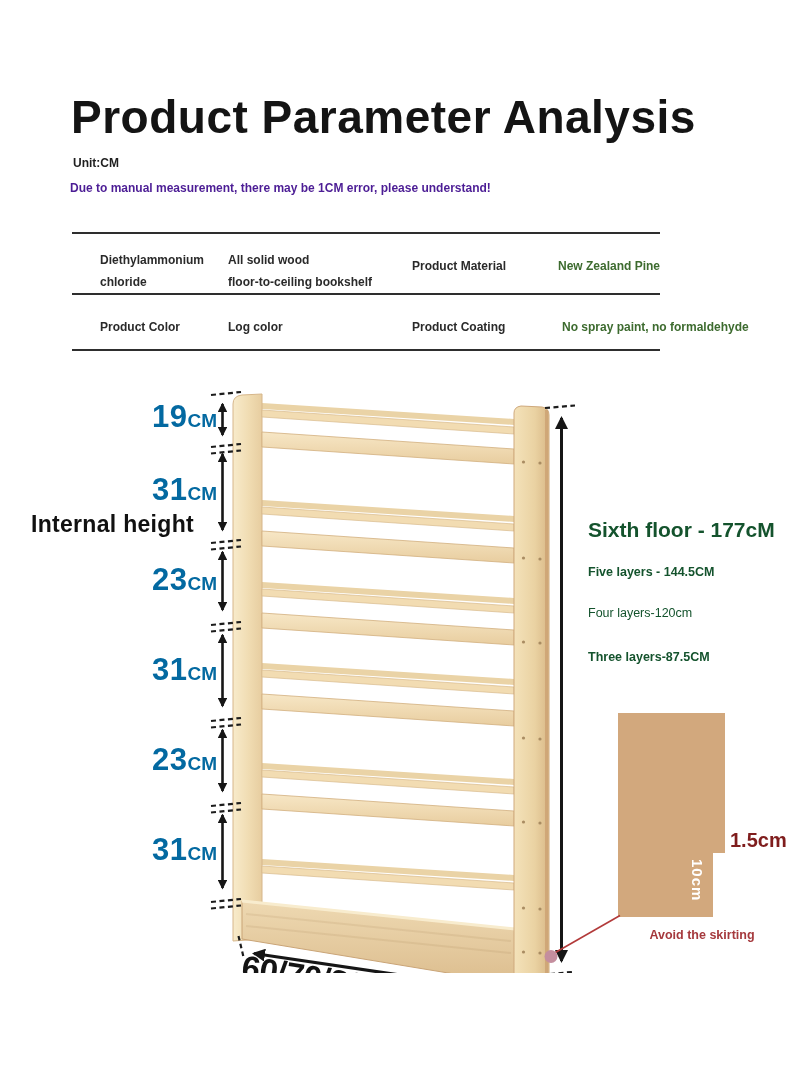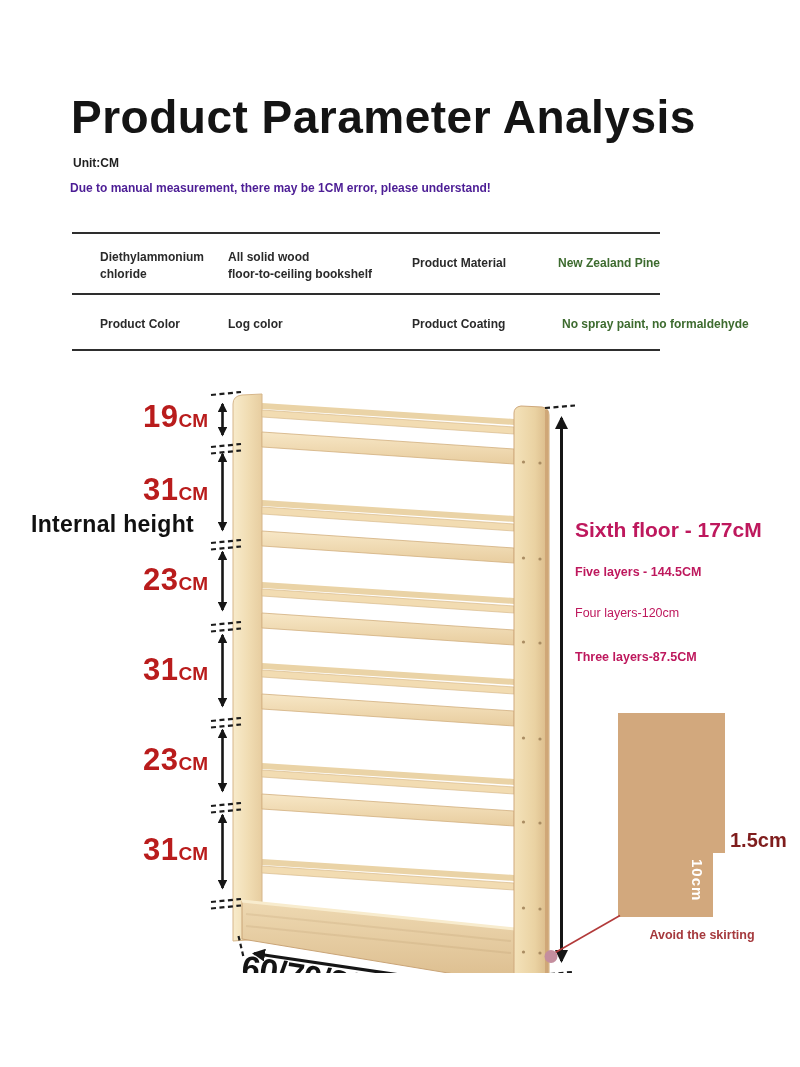"Diethylammonium" .cell { line-height: 17px -> 22px }
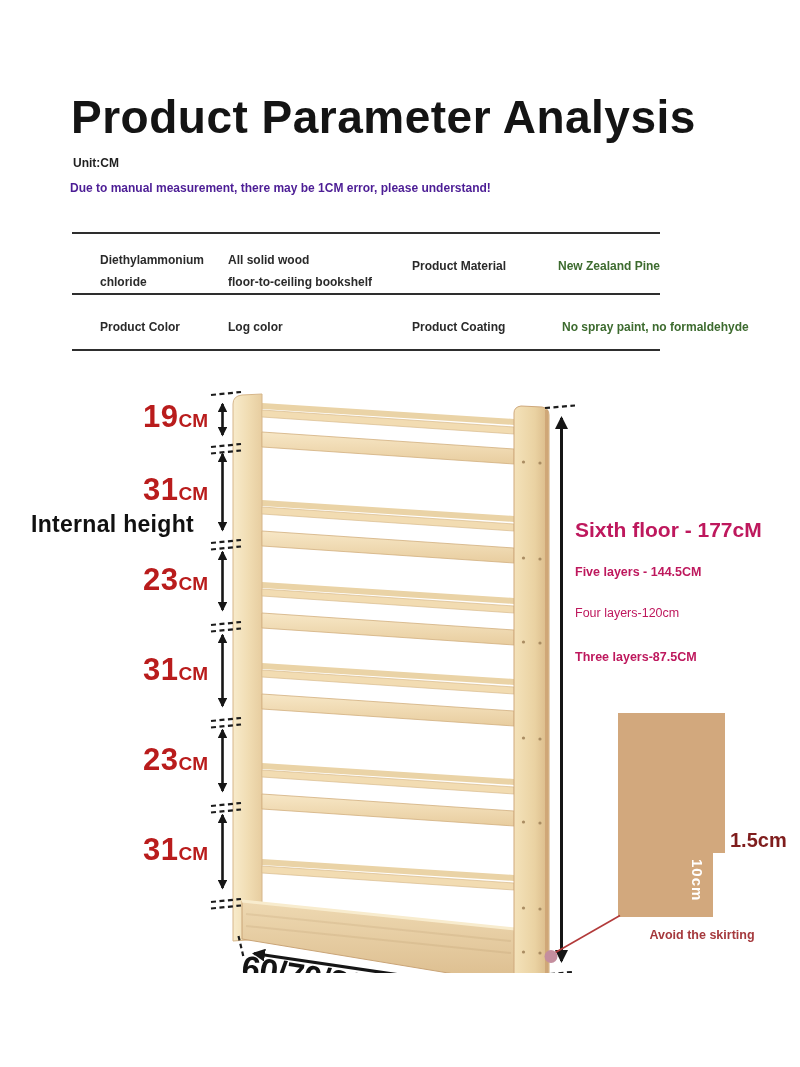"19CM" .dim-label { color: #b91c1c -> #0369a1; text-align: left -> right }
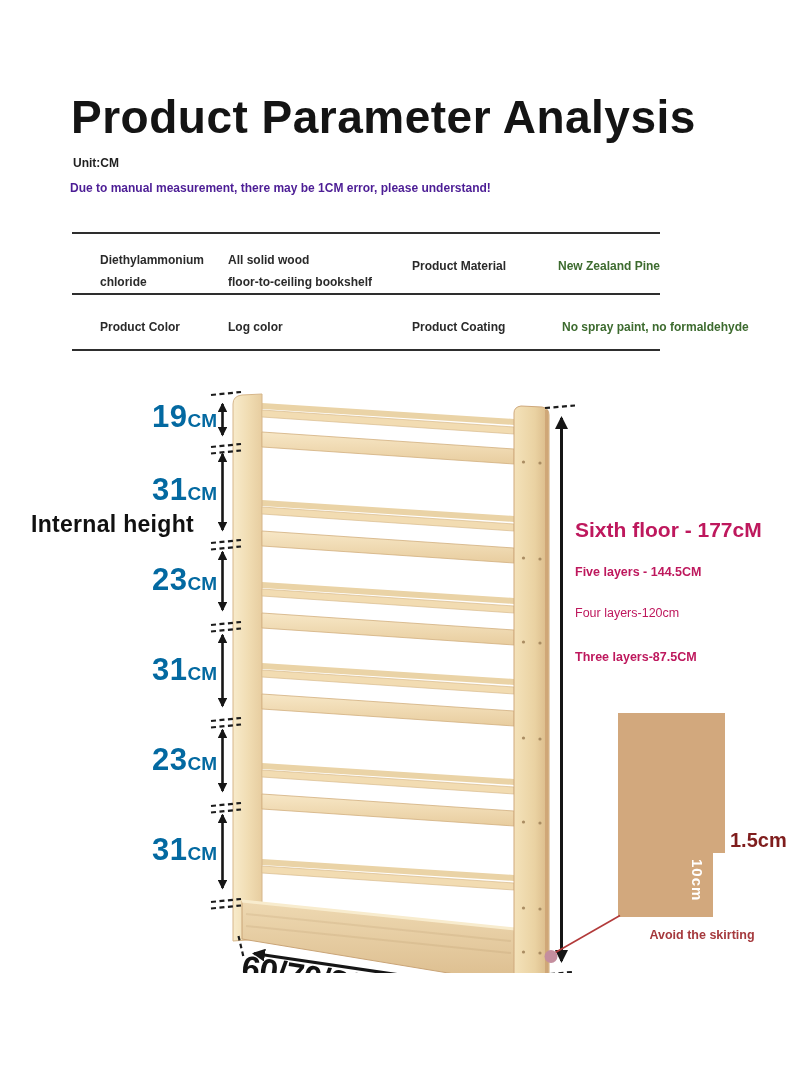"Sixth floor - 177cM" .hl { color: #be185d -> #14532d; left: 575px -> 588px }
